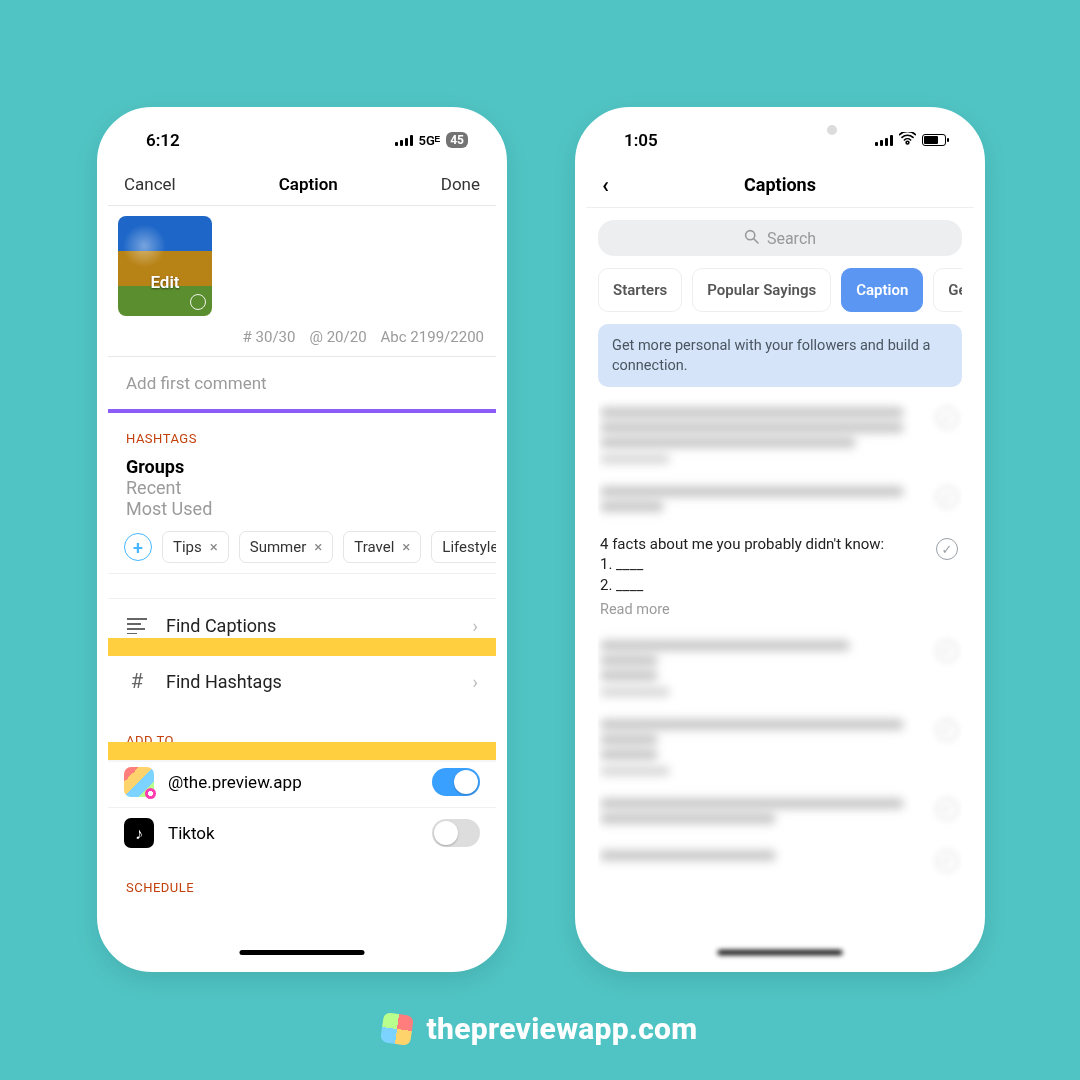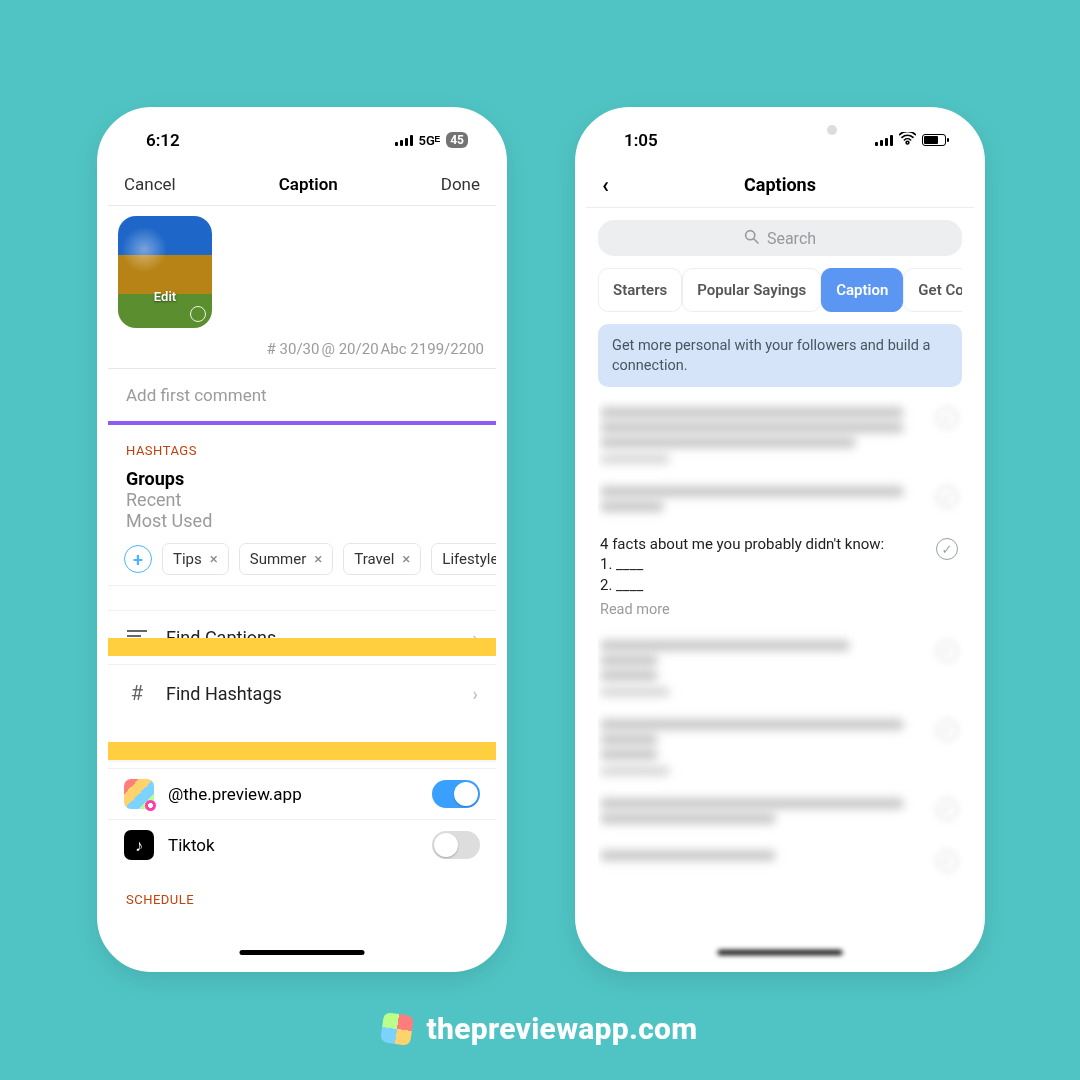"Edit" .thumb { border-radius: 18px -> 8px; font-size: 13px -> 17px; height: 112px -> 100px }
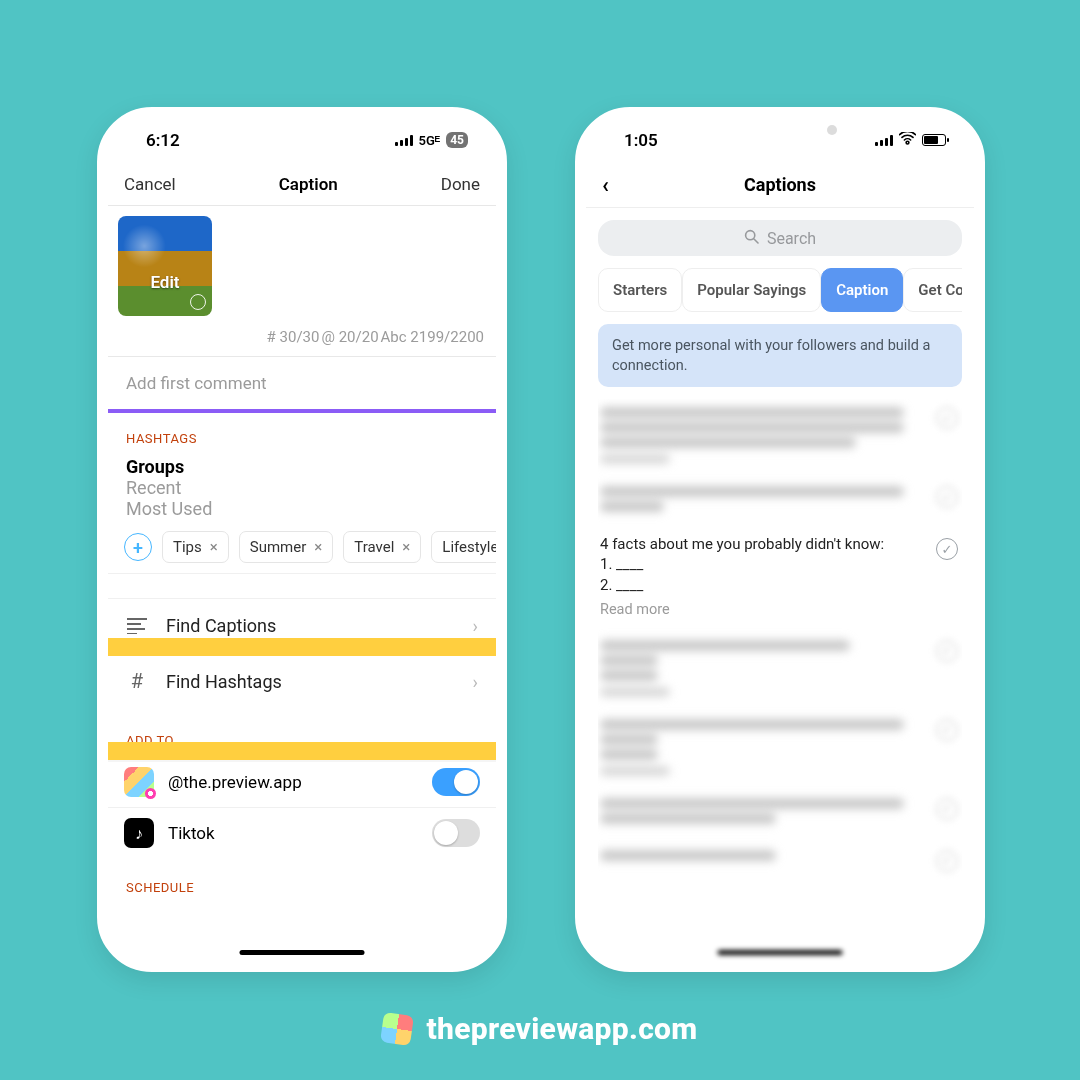"Starters" .tab-row { gap: none -> 10px }
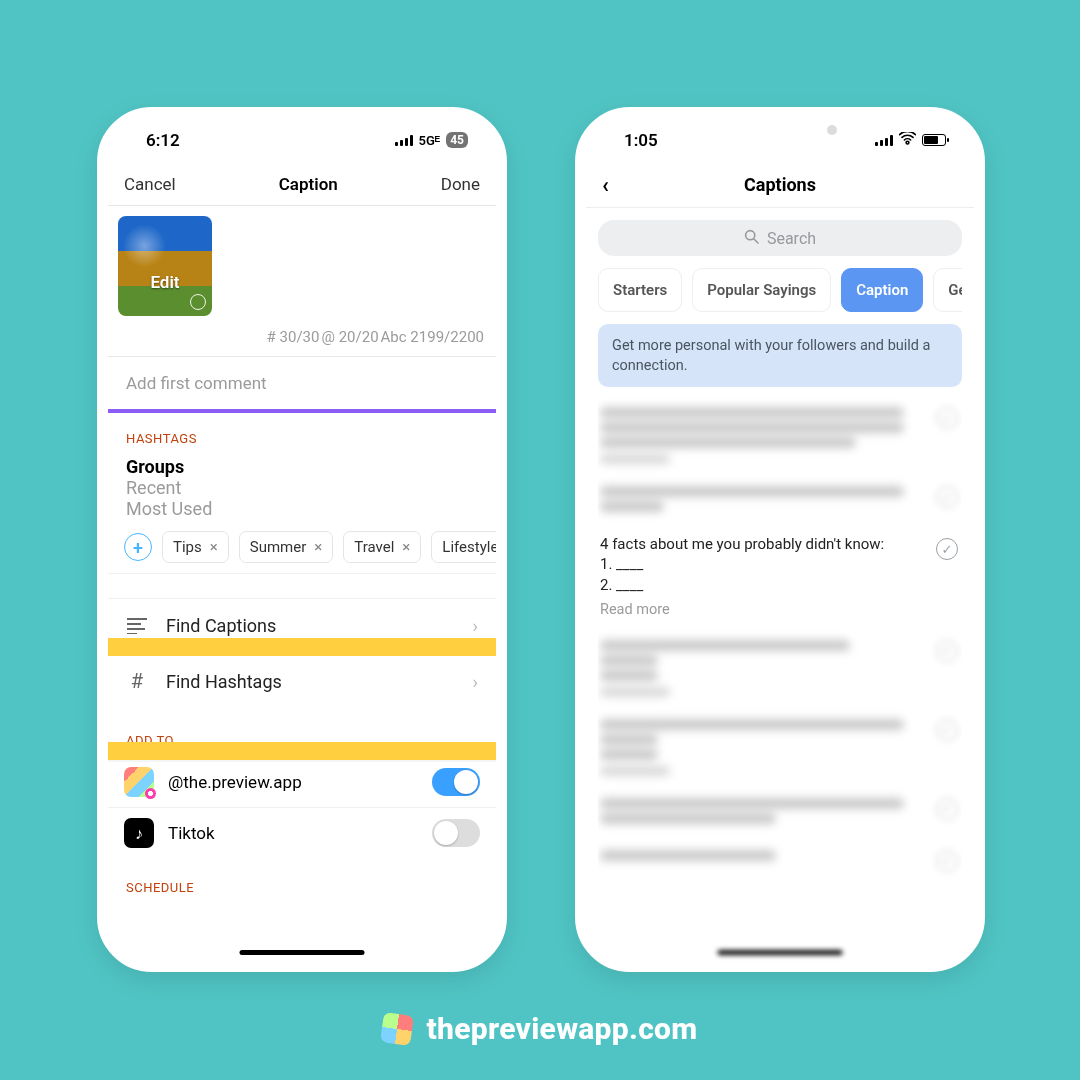"# 30/30" .counters { gap: 2px -> 14px }
